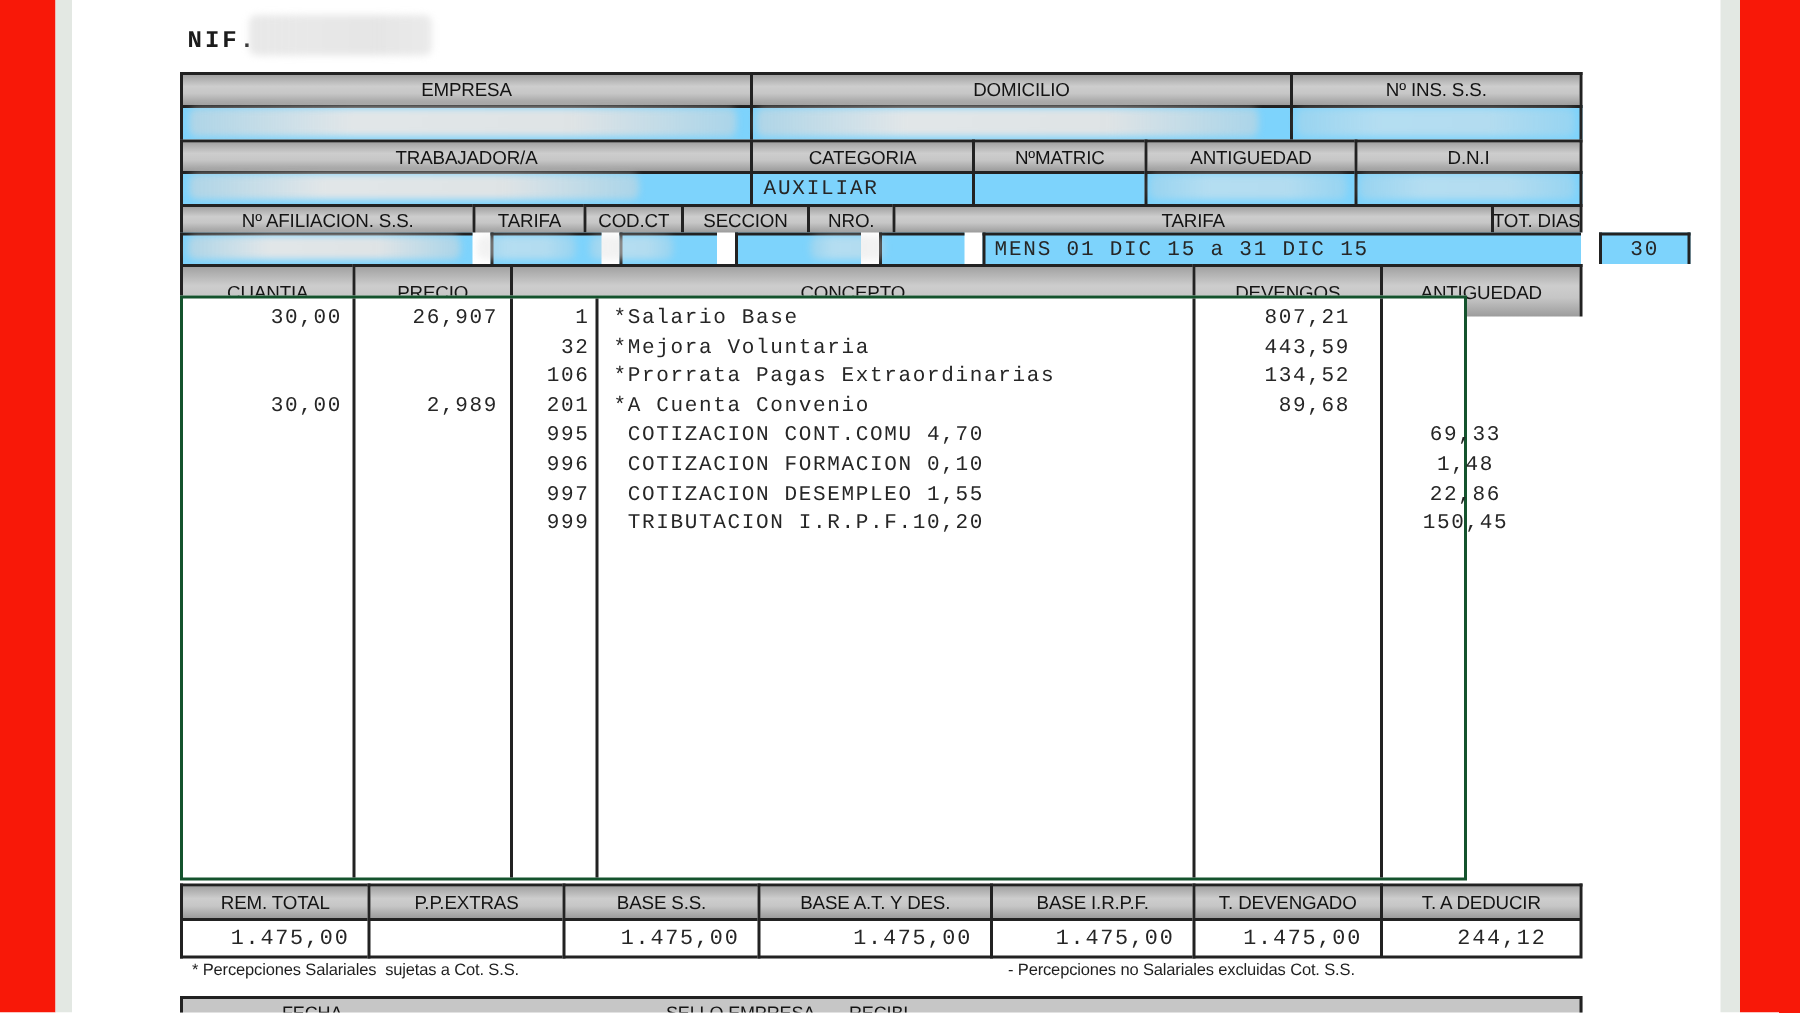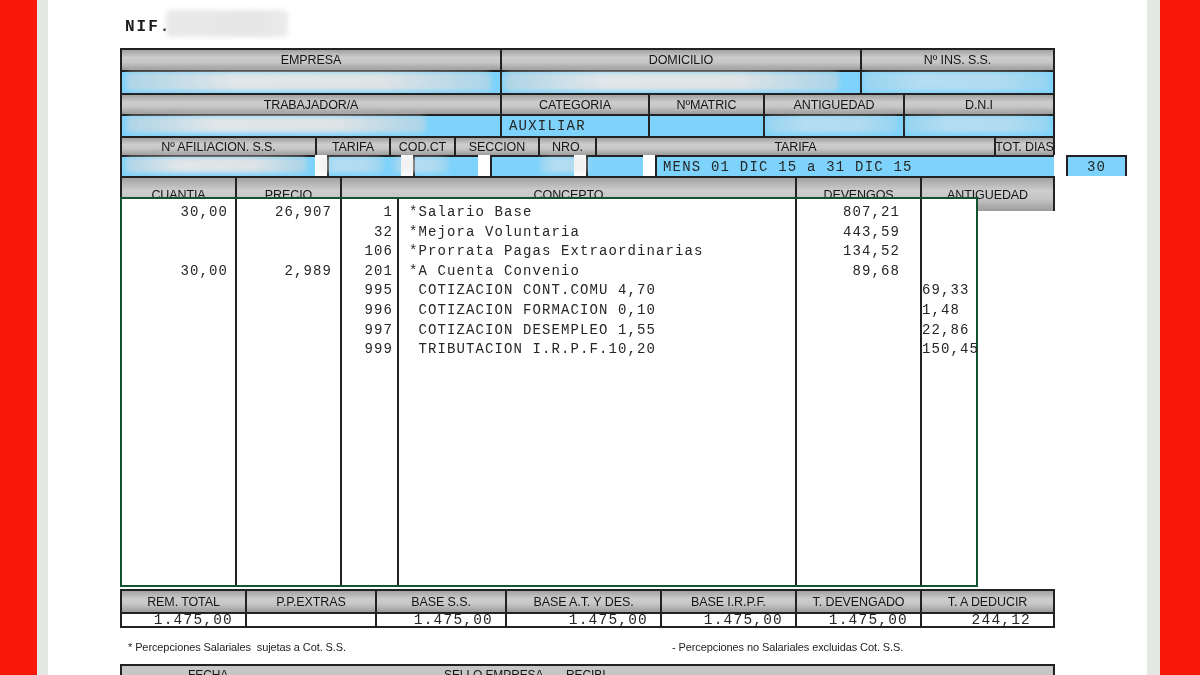"69,33" .c-ded { text-align: left -> center }
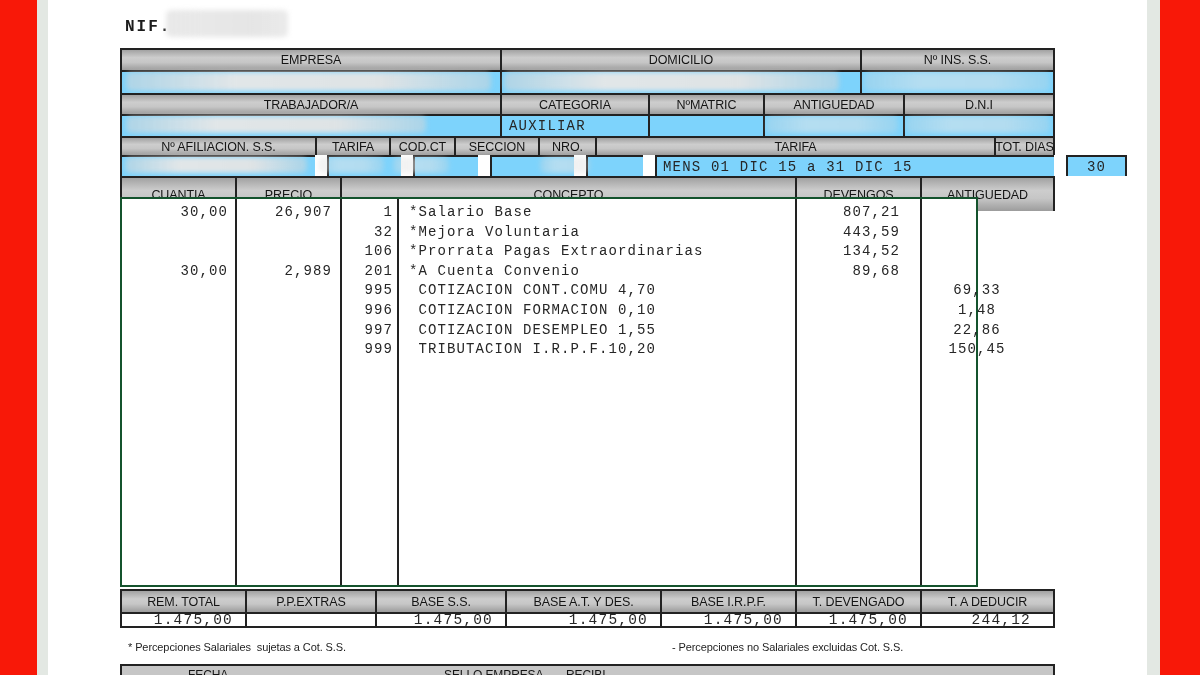"1.475,00" div.g-row { height: 16px -> 27px }
